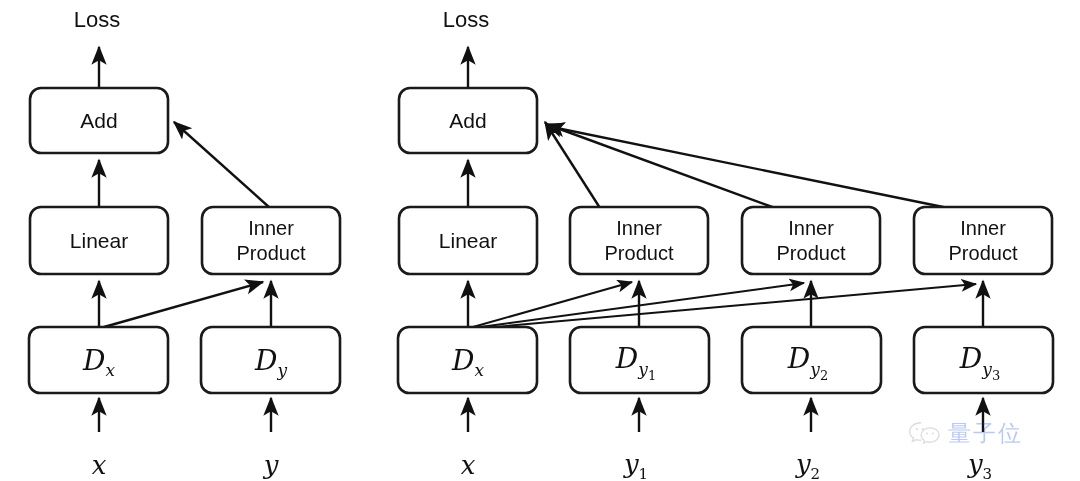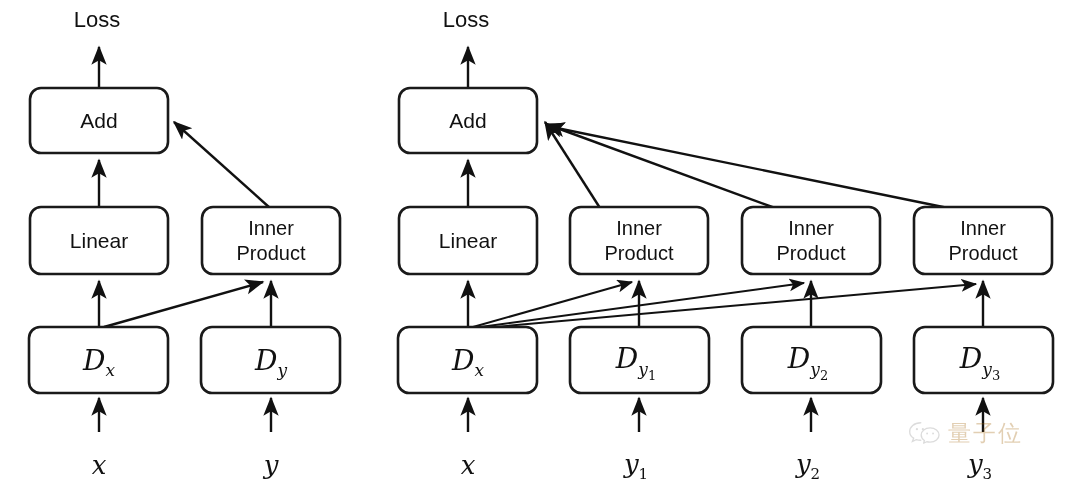"量子位" #watermark .wm-text { color: #a16207 -> #1d4ed8 }
